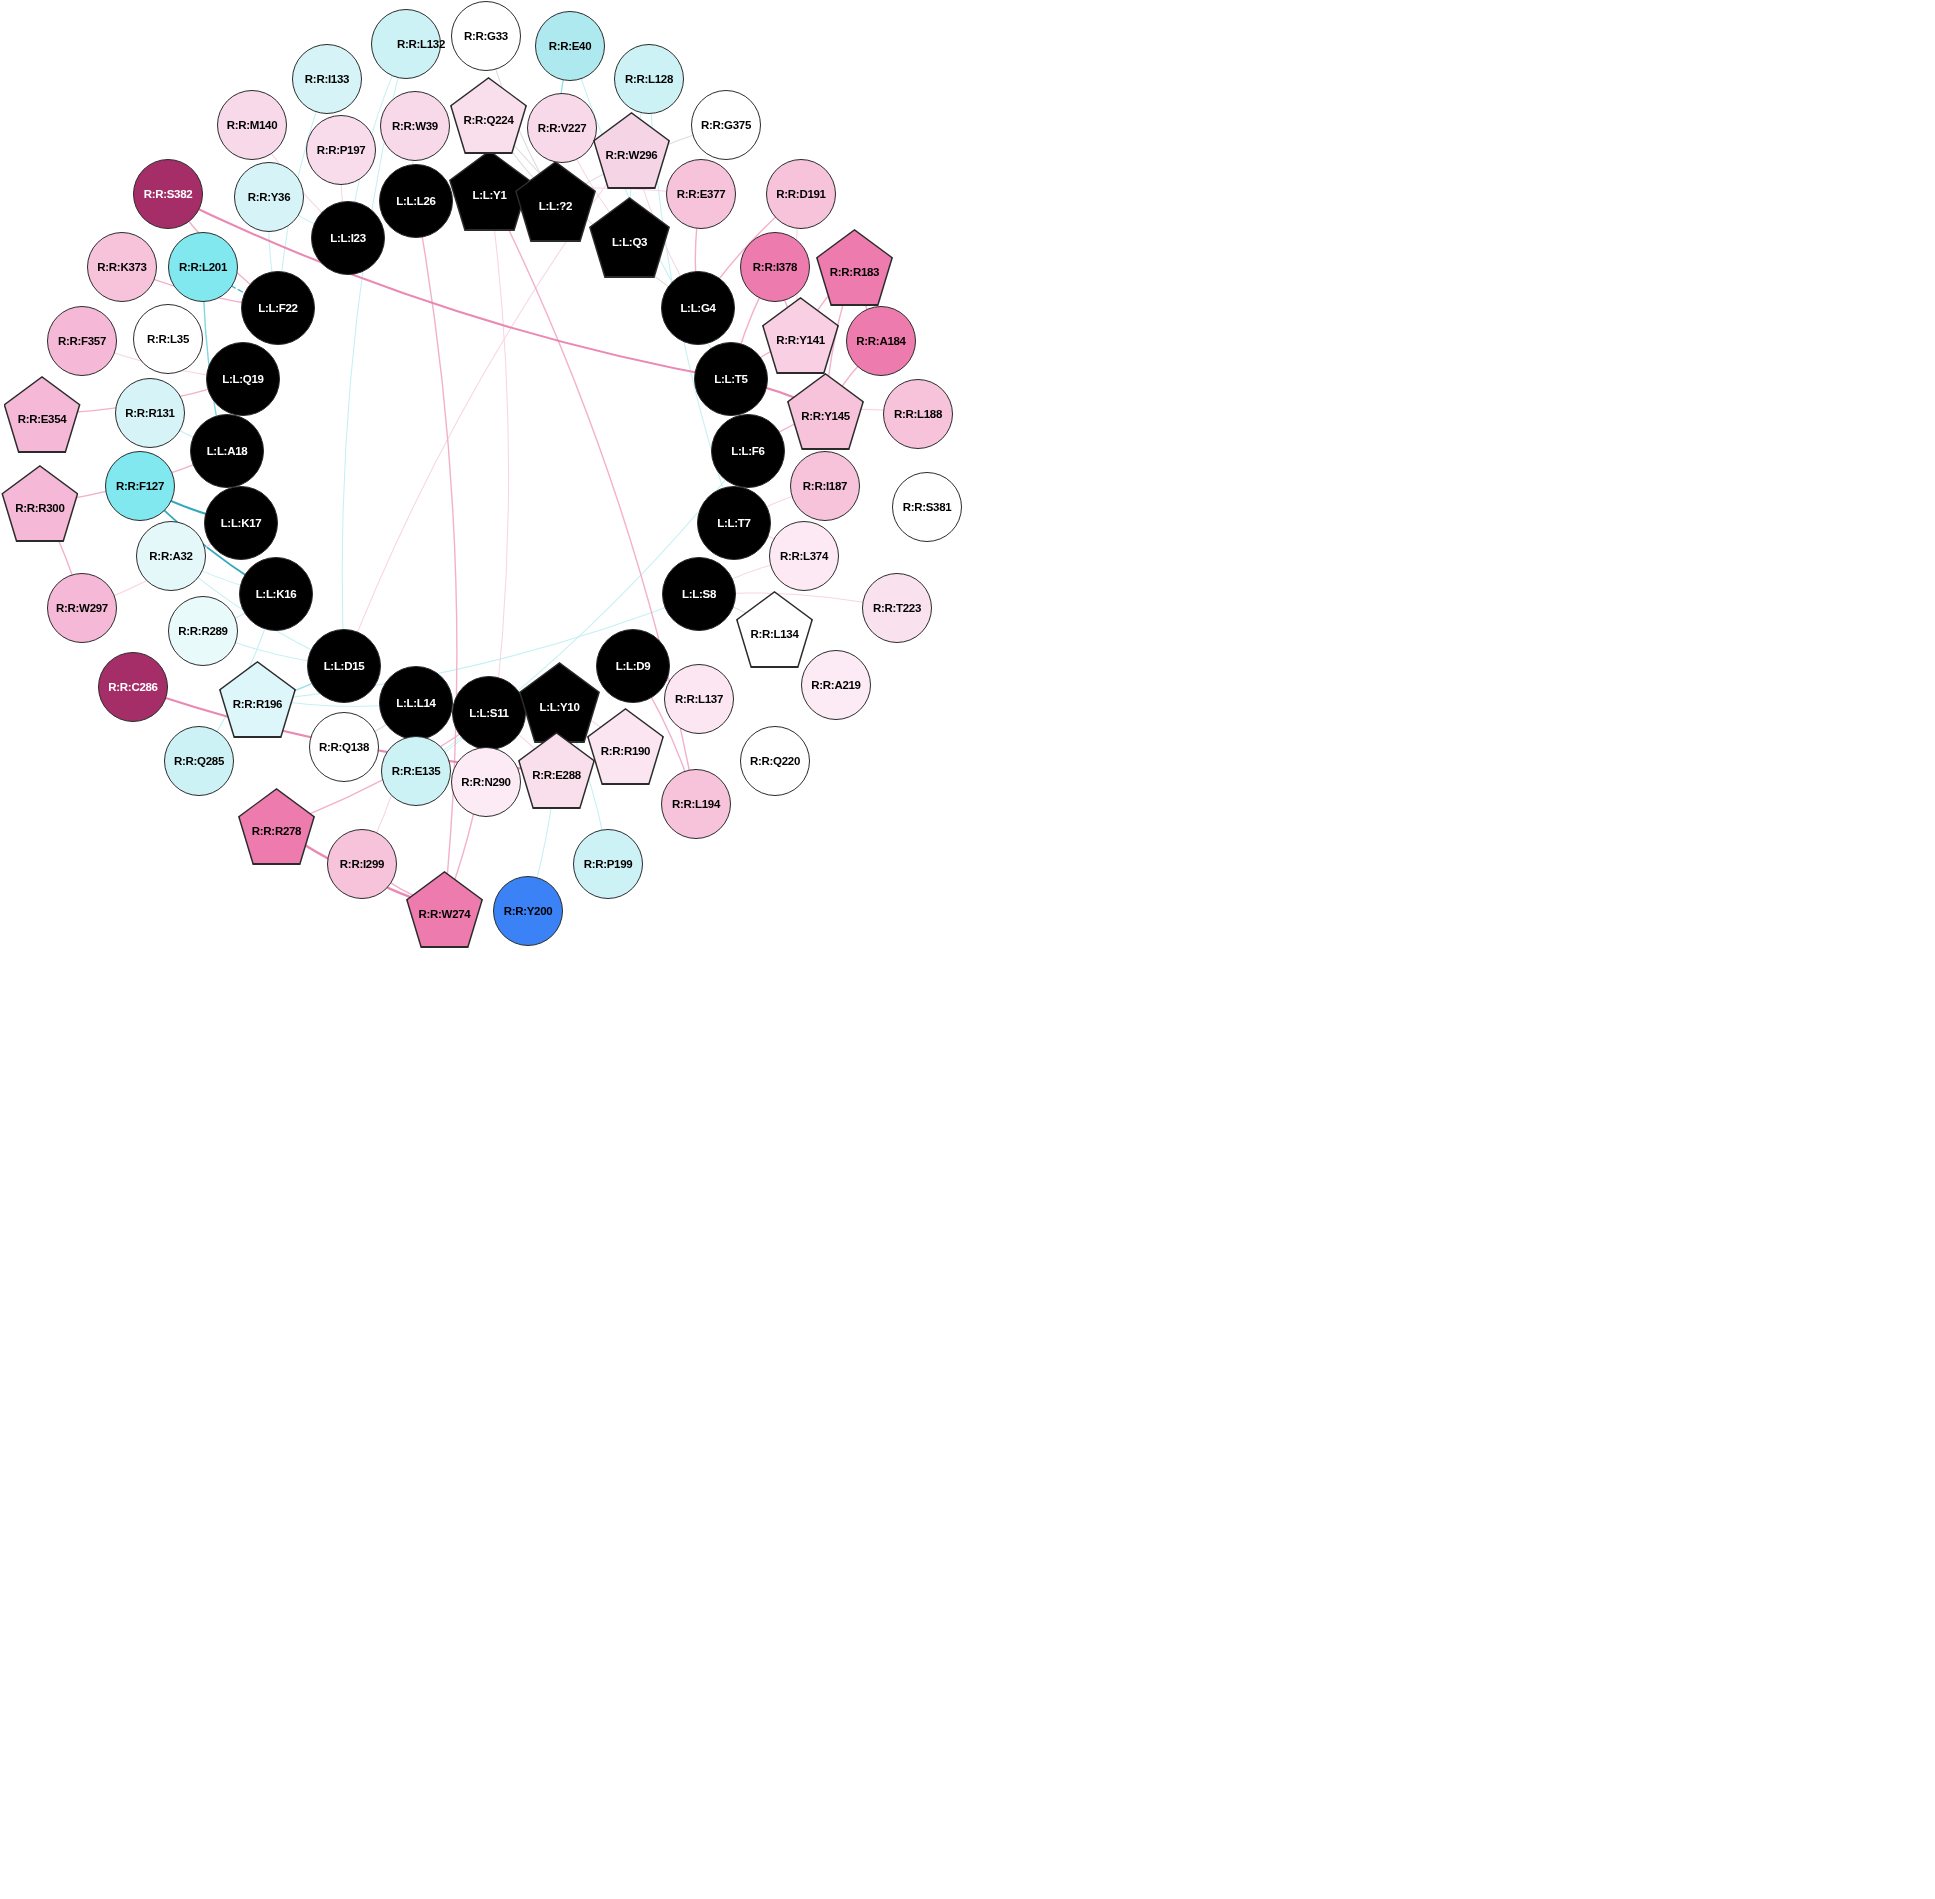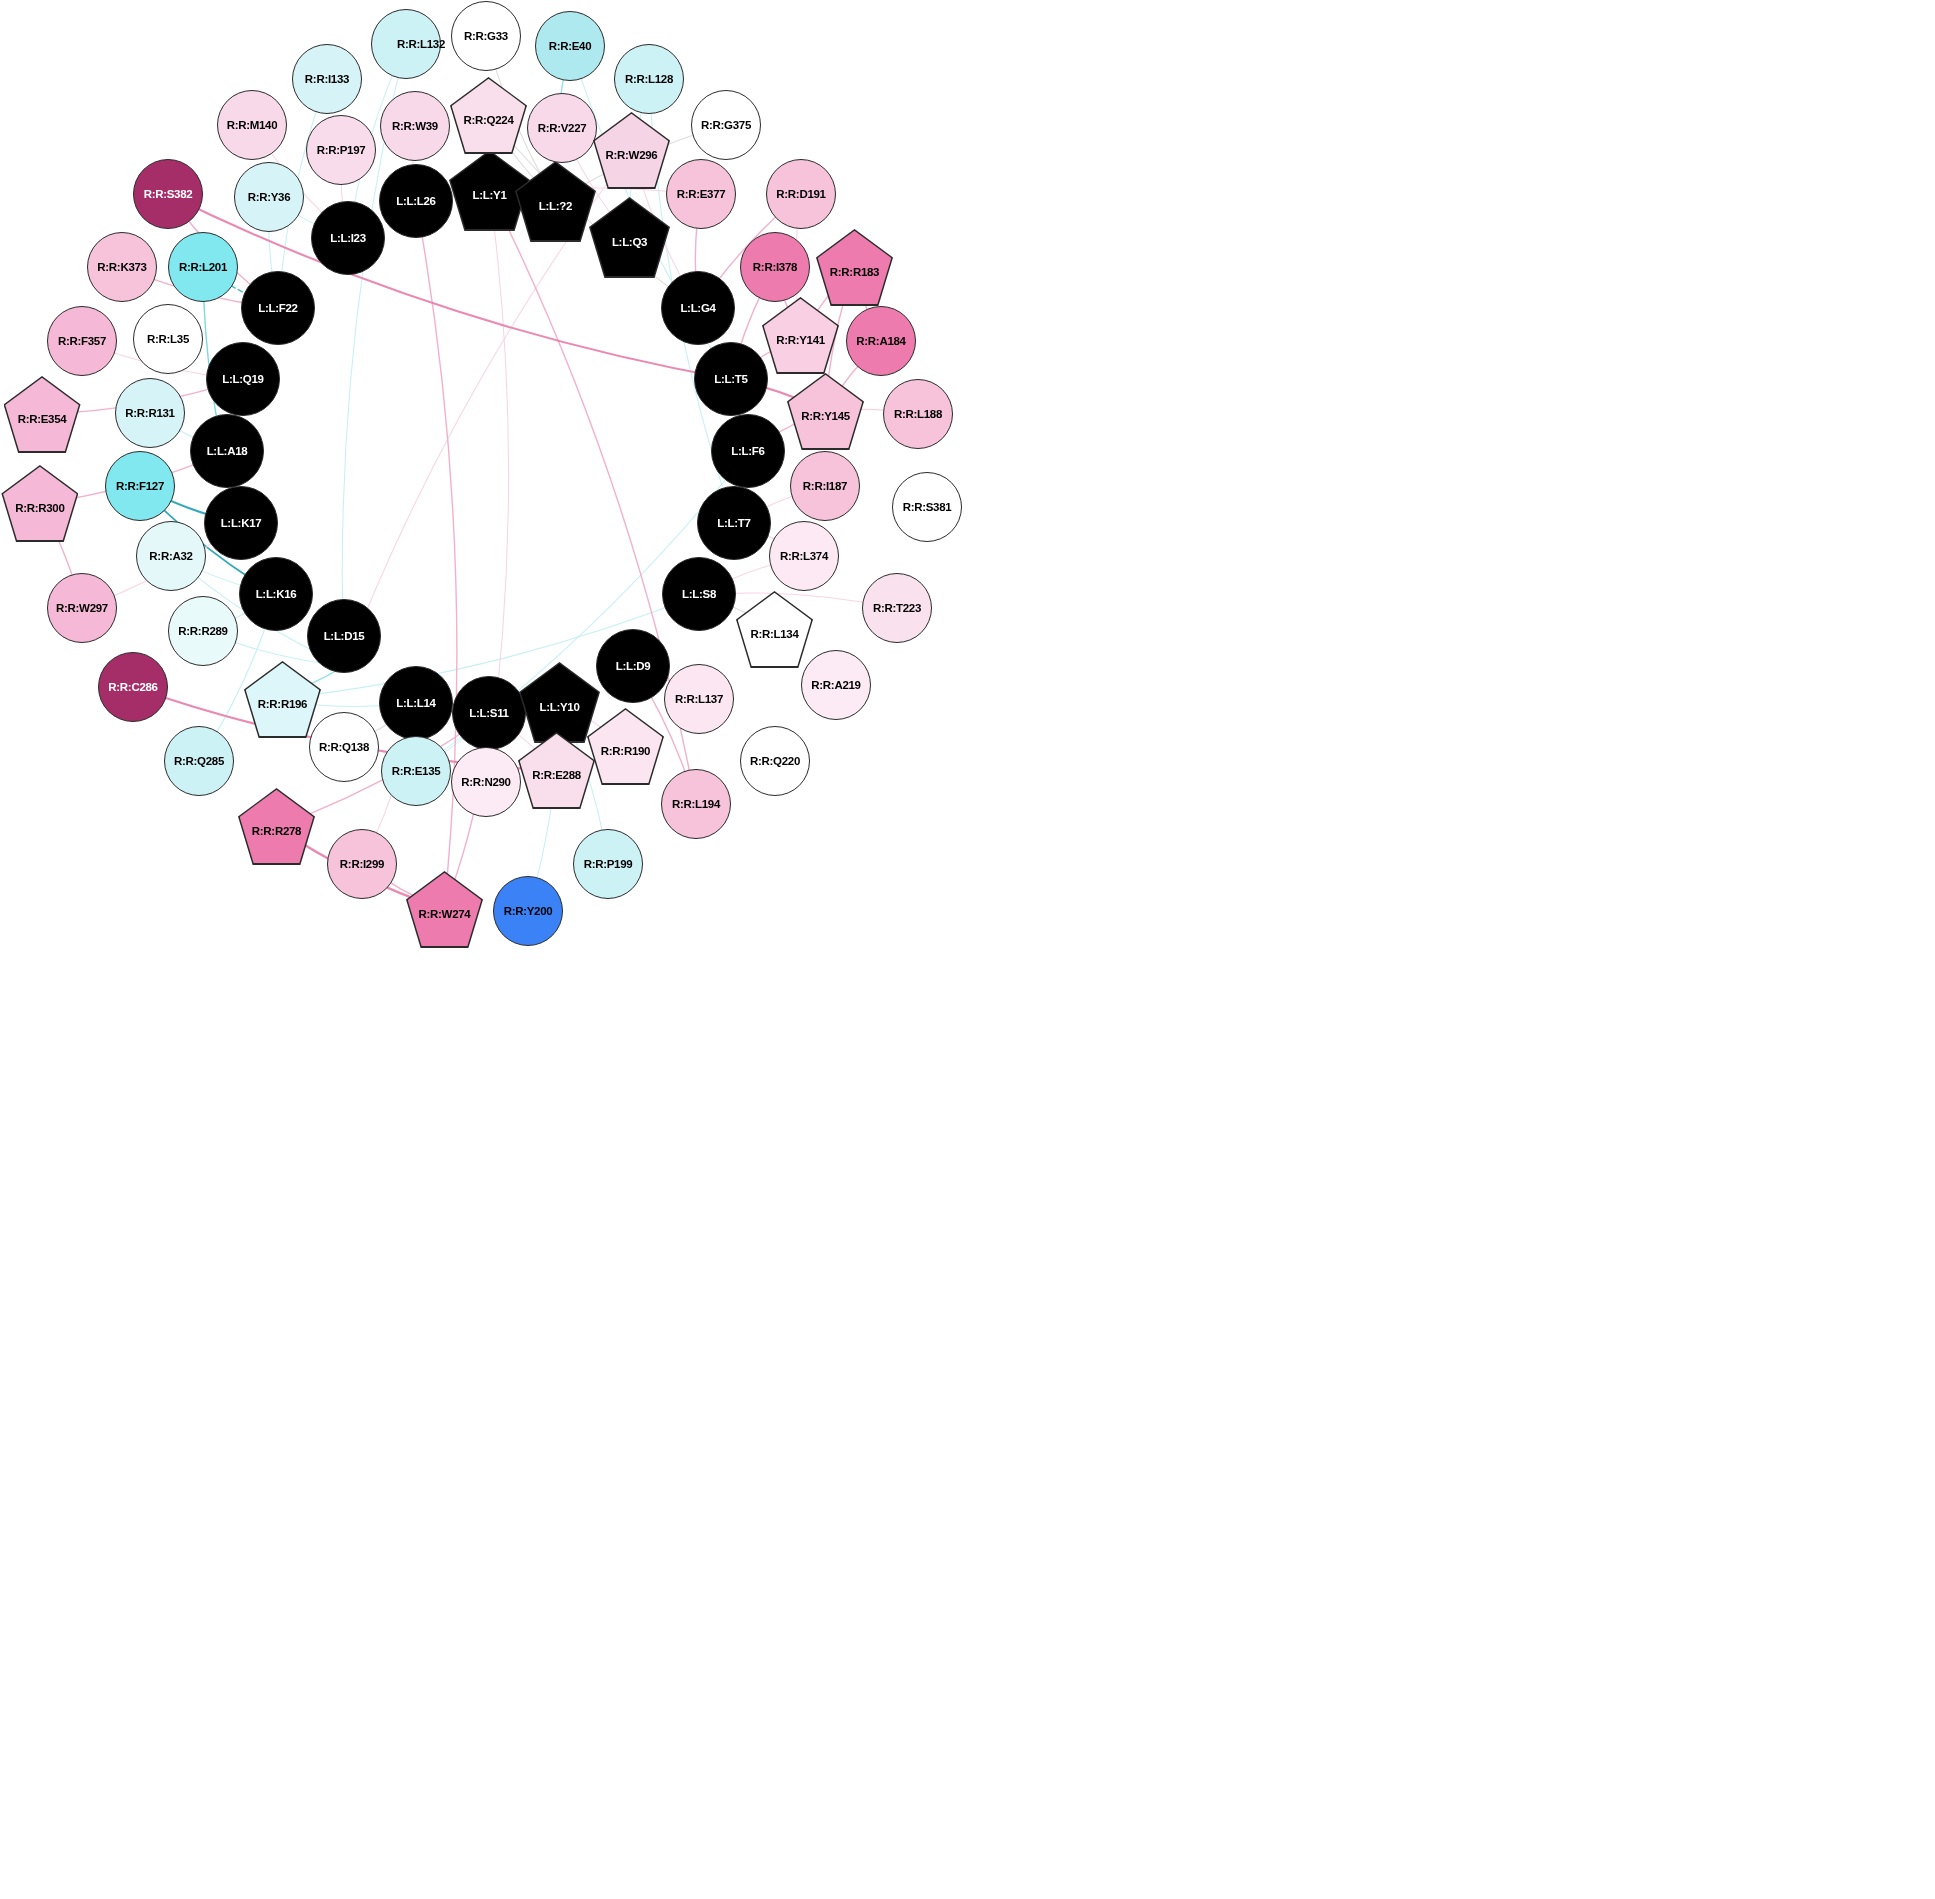"L:L:D15" div.node { top: 599px -> 629px }
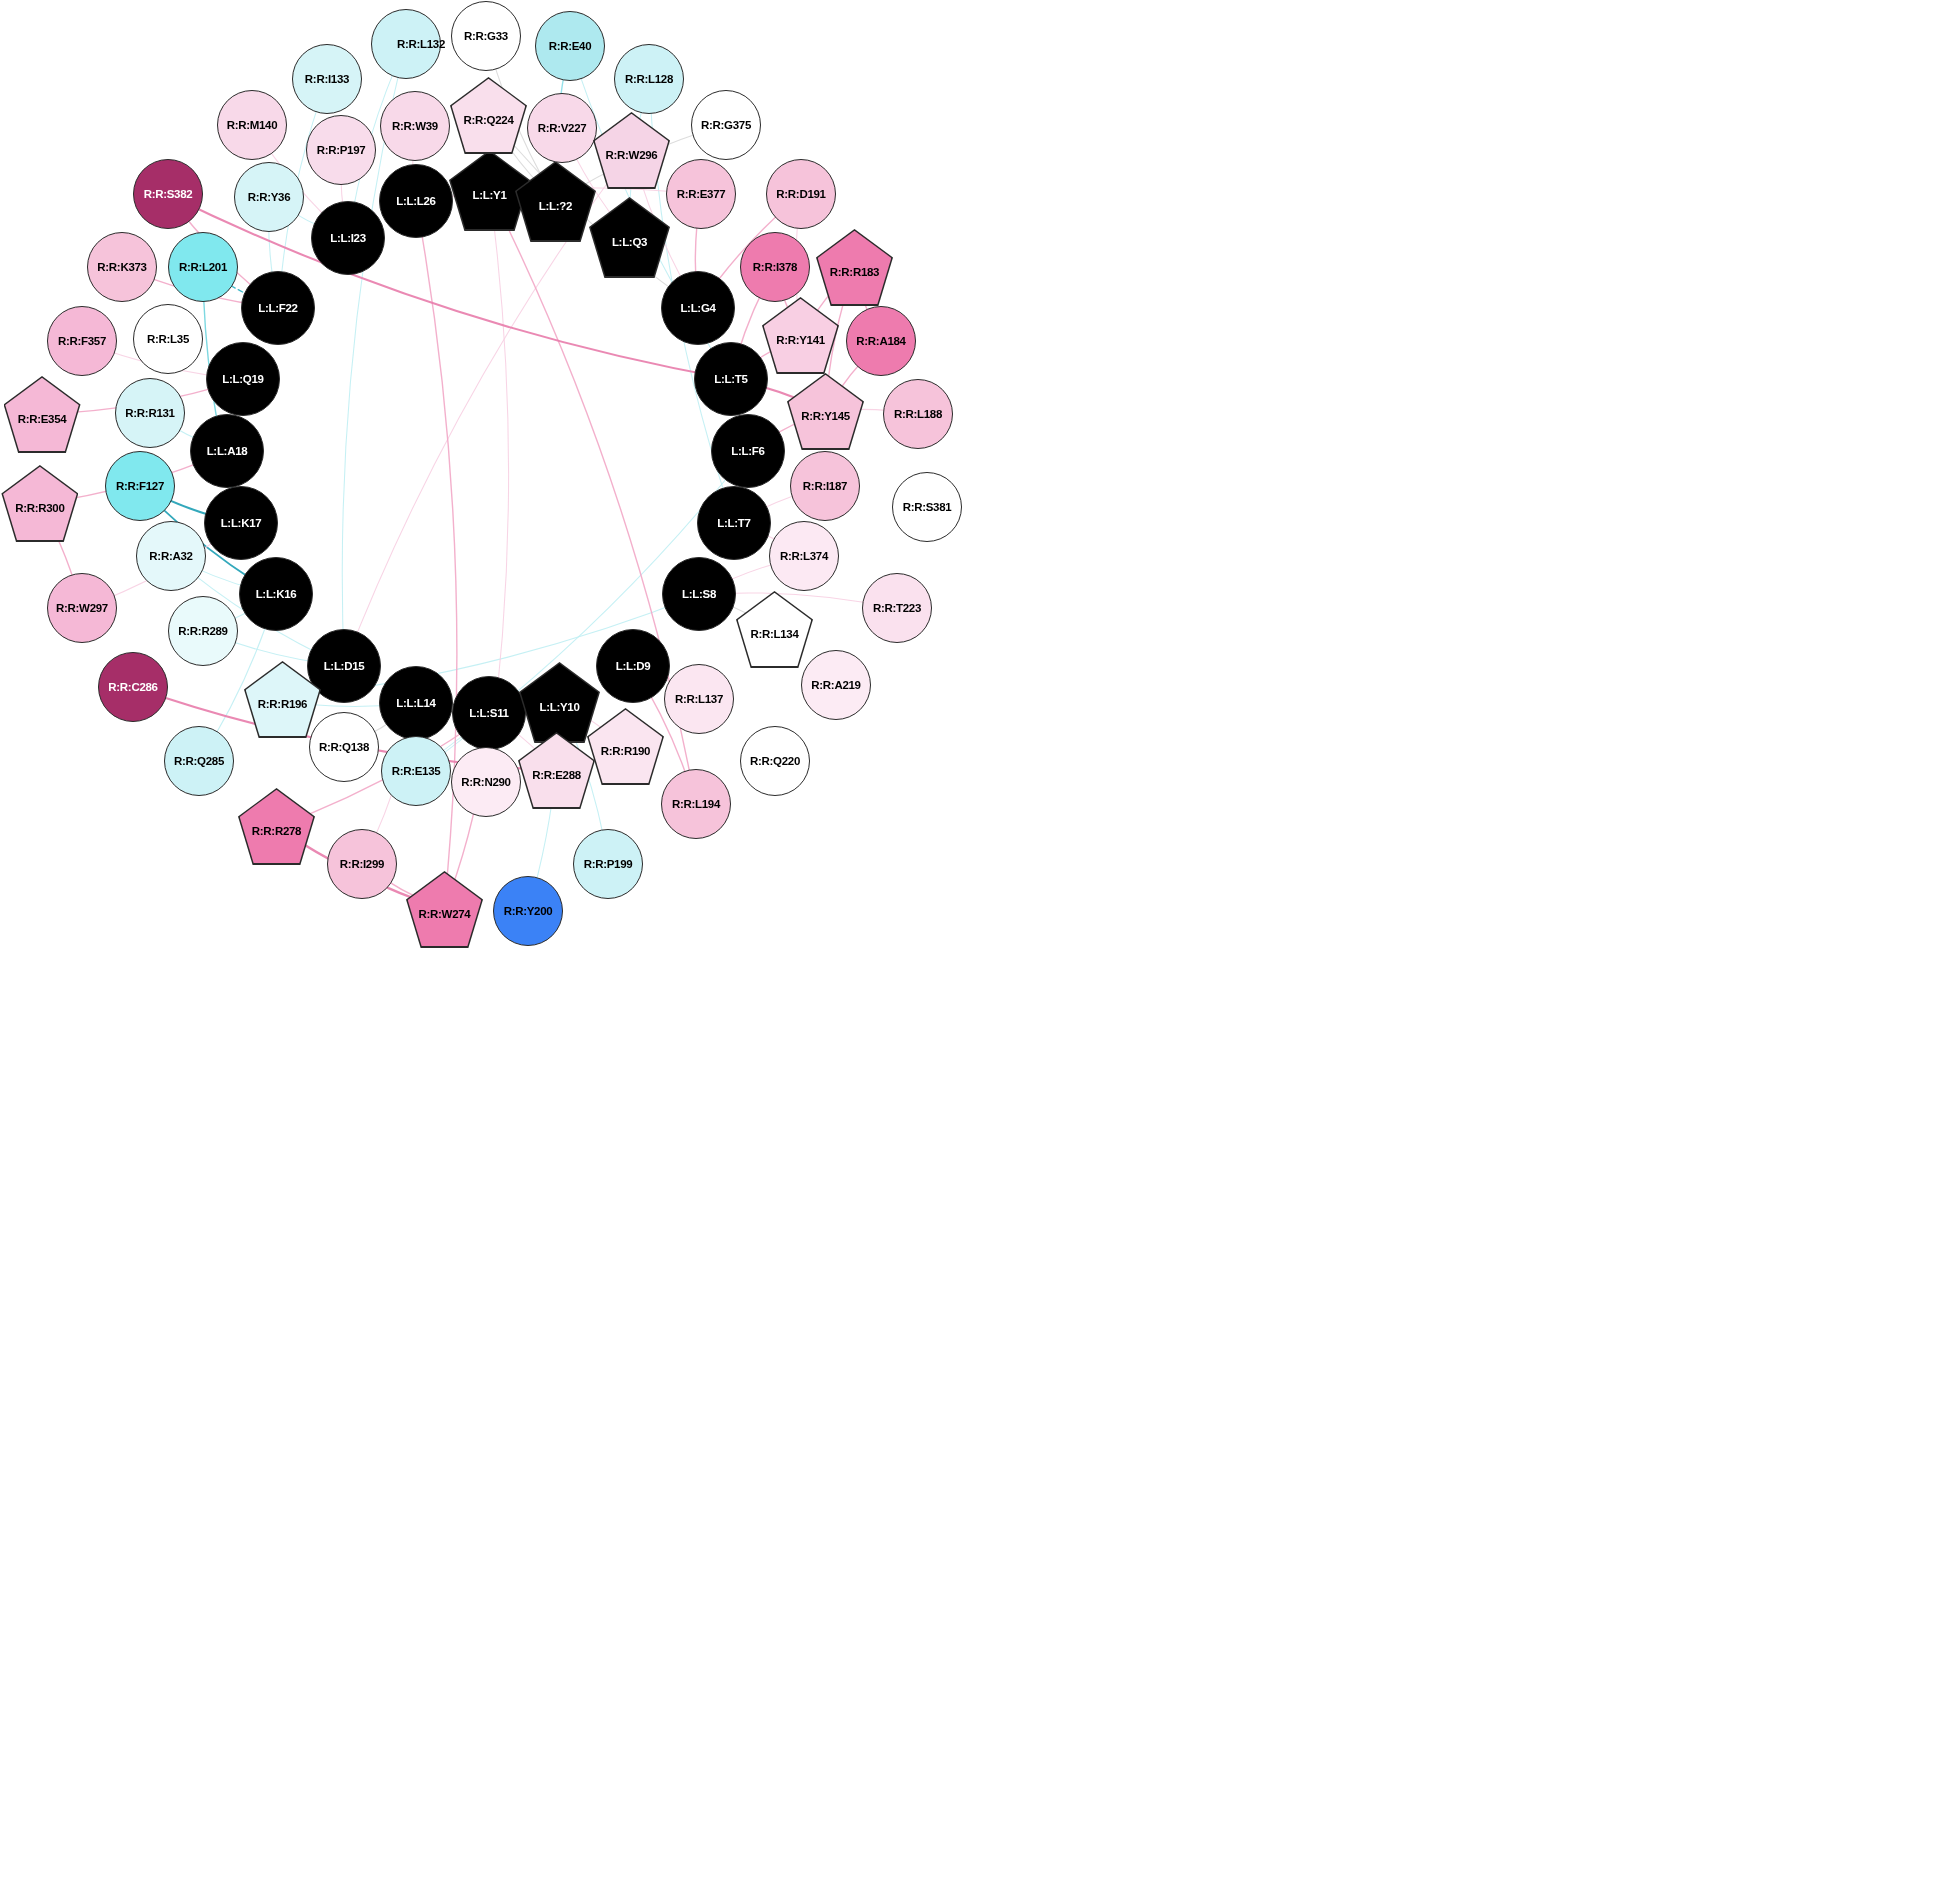"R:R:R196" div.node { left: 244px -> 219px }
